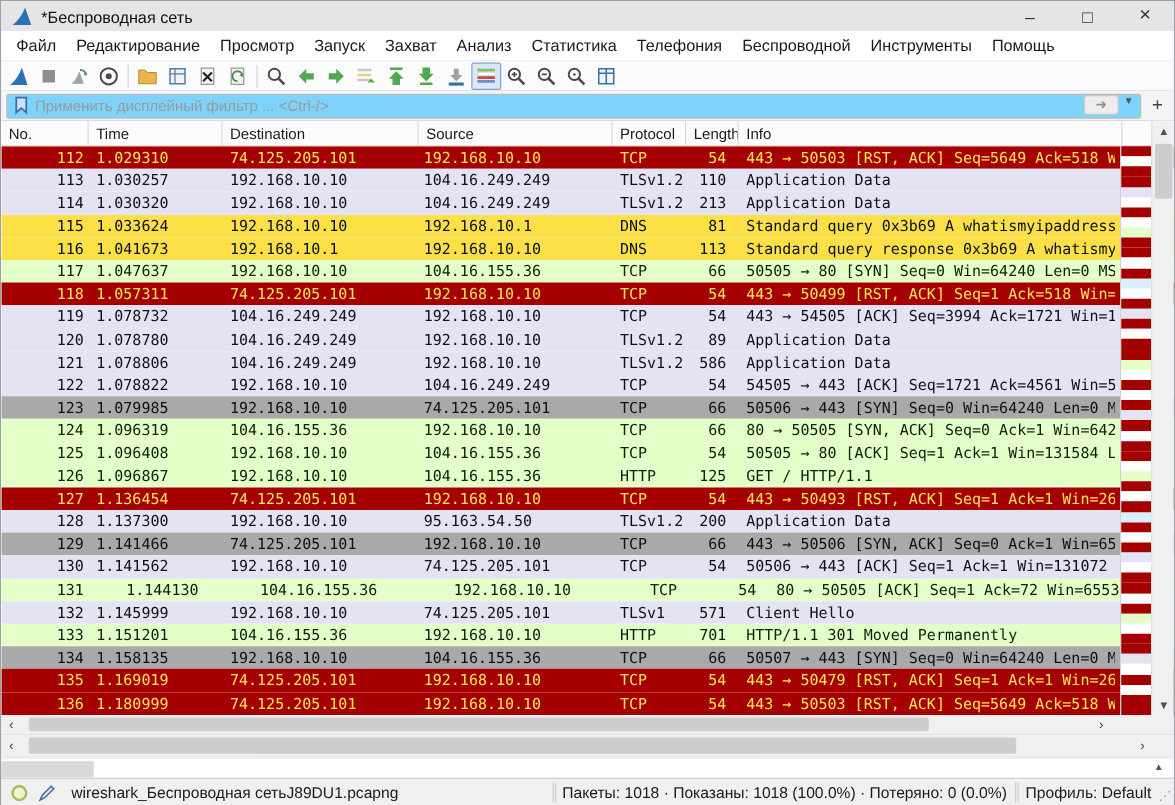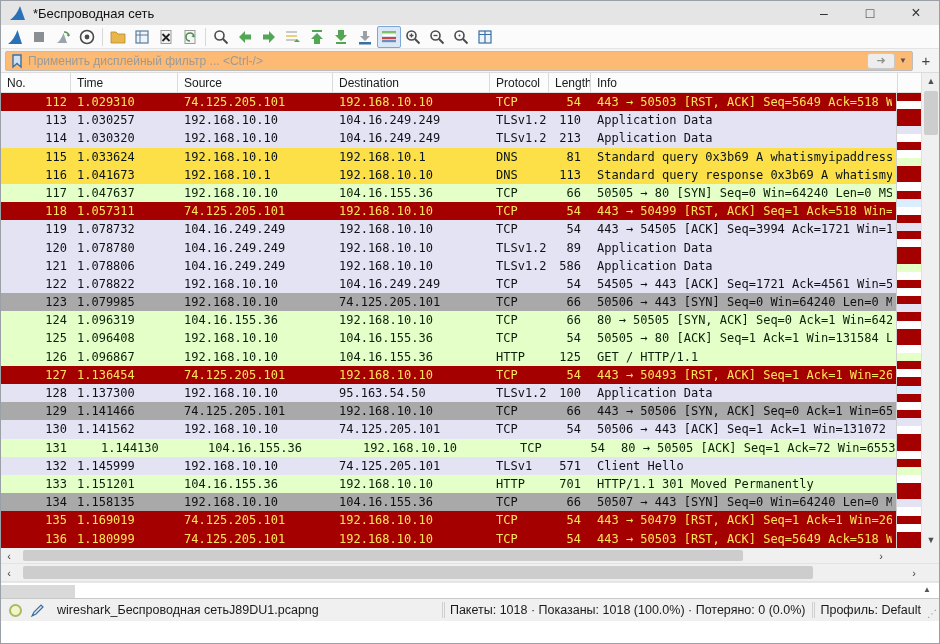"Файл" div.menubar { html: none -> <div> <span>Файл</span> <span>Редактирование</span> <span>Просмотр</span> <span>Запуск</span> <span>Захват</span> <span>Анализ</span> <span>Статистика</span> <span>Телефония</span> <span>Беспроводной</span> <span>Инструменты</span> <span>Помощь</span> </div> }
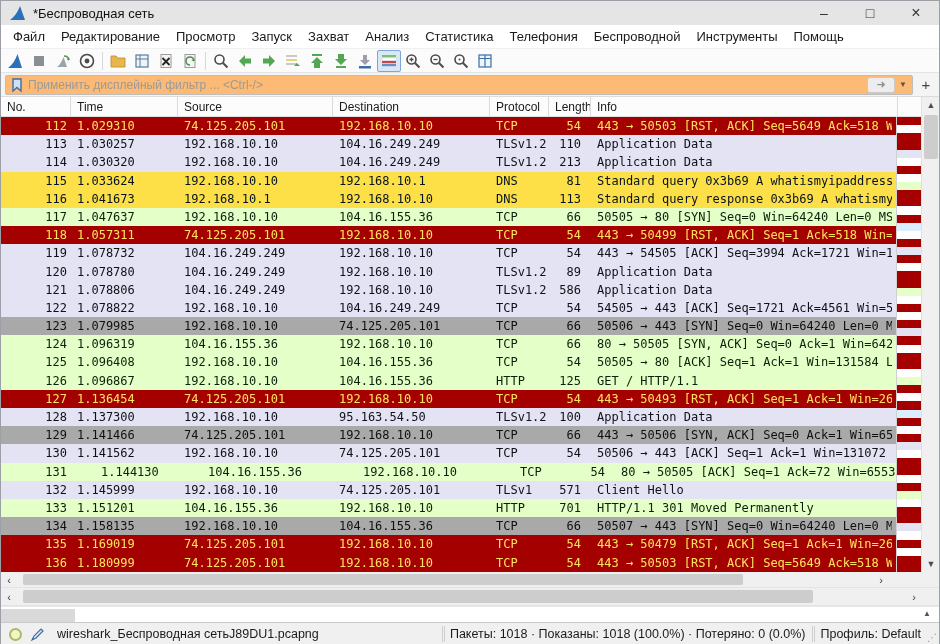"Применить дисплейный фильтр ... <Ctrl-/>" .filterbox { align-items: center -> none; background: #fdba74 -> #7dd3fc }
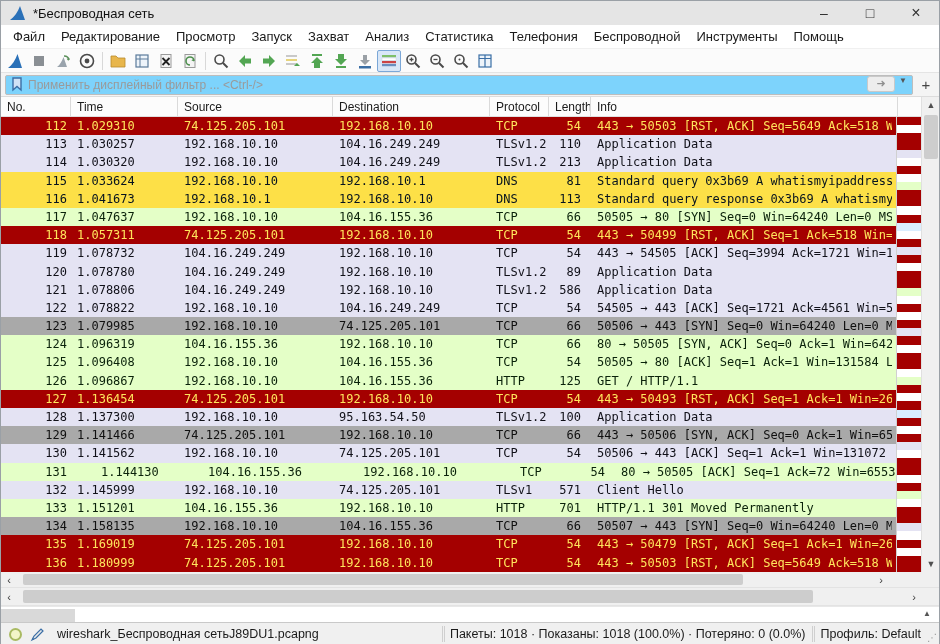"Source" div.phcell { order: before "Destination" -> after "Destination" }
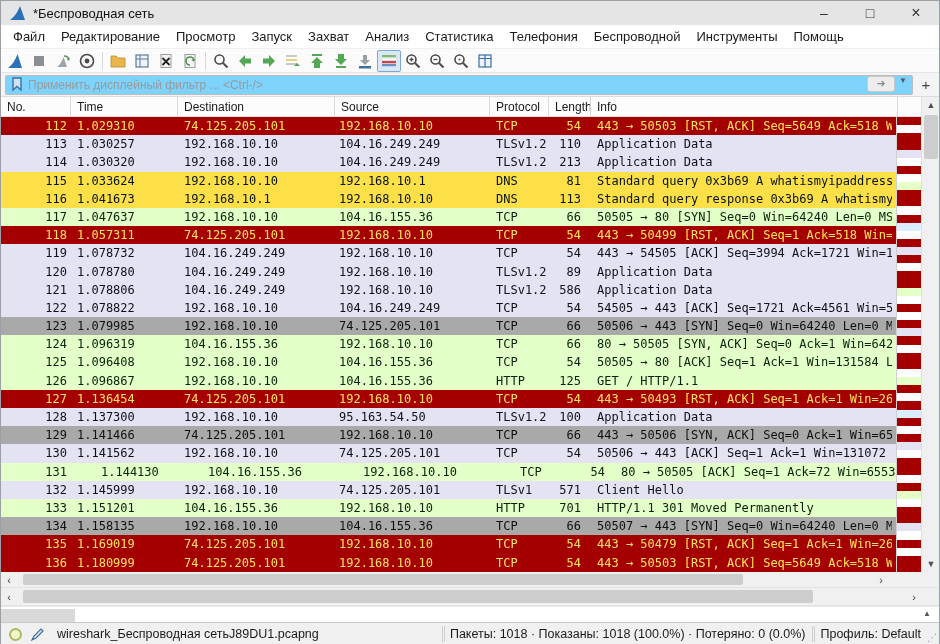"100" div.pcell { text: 100 -> 200 }
